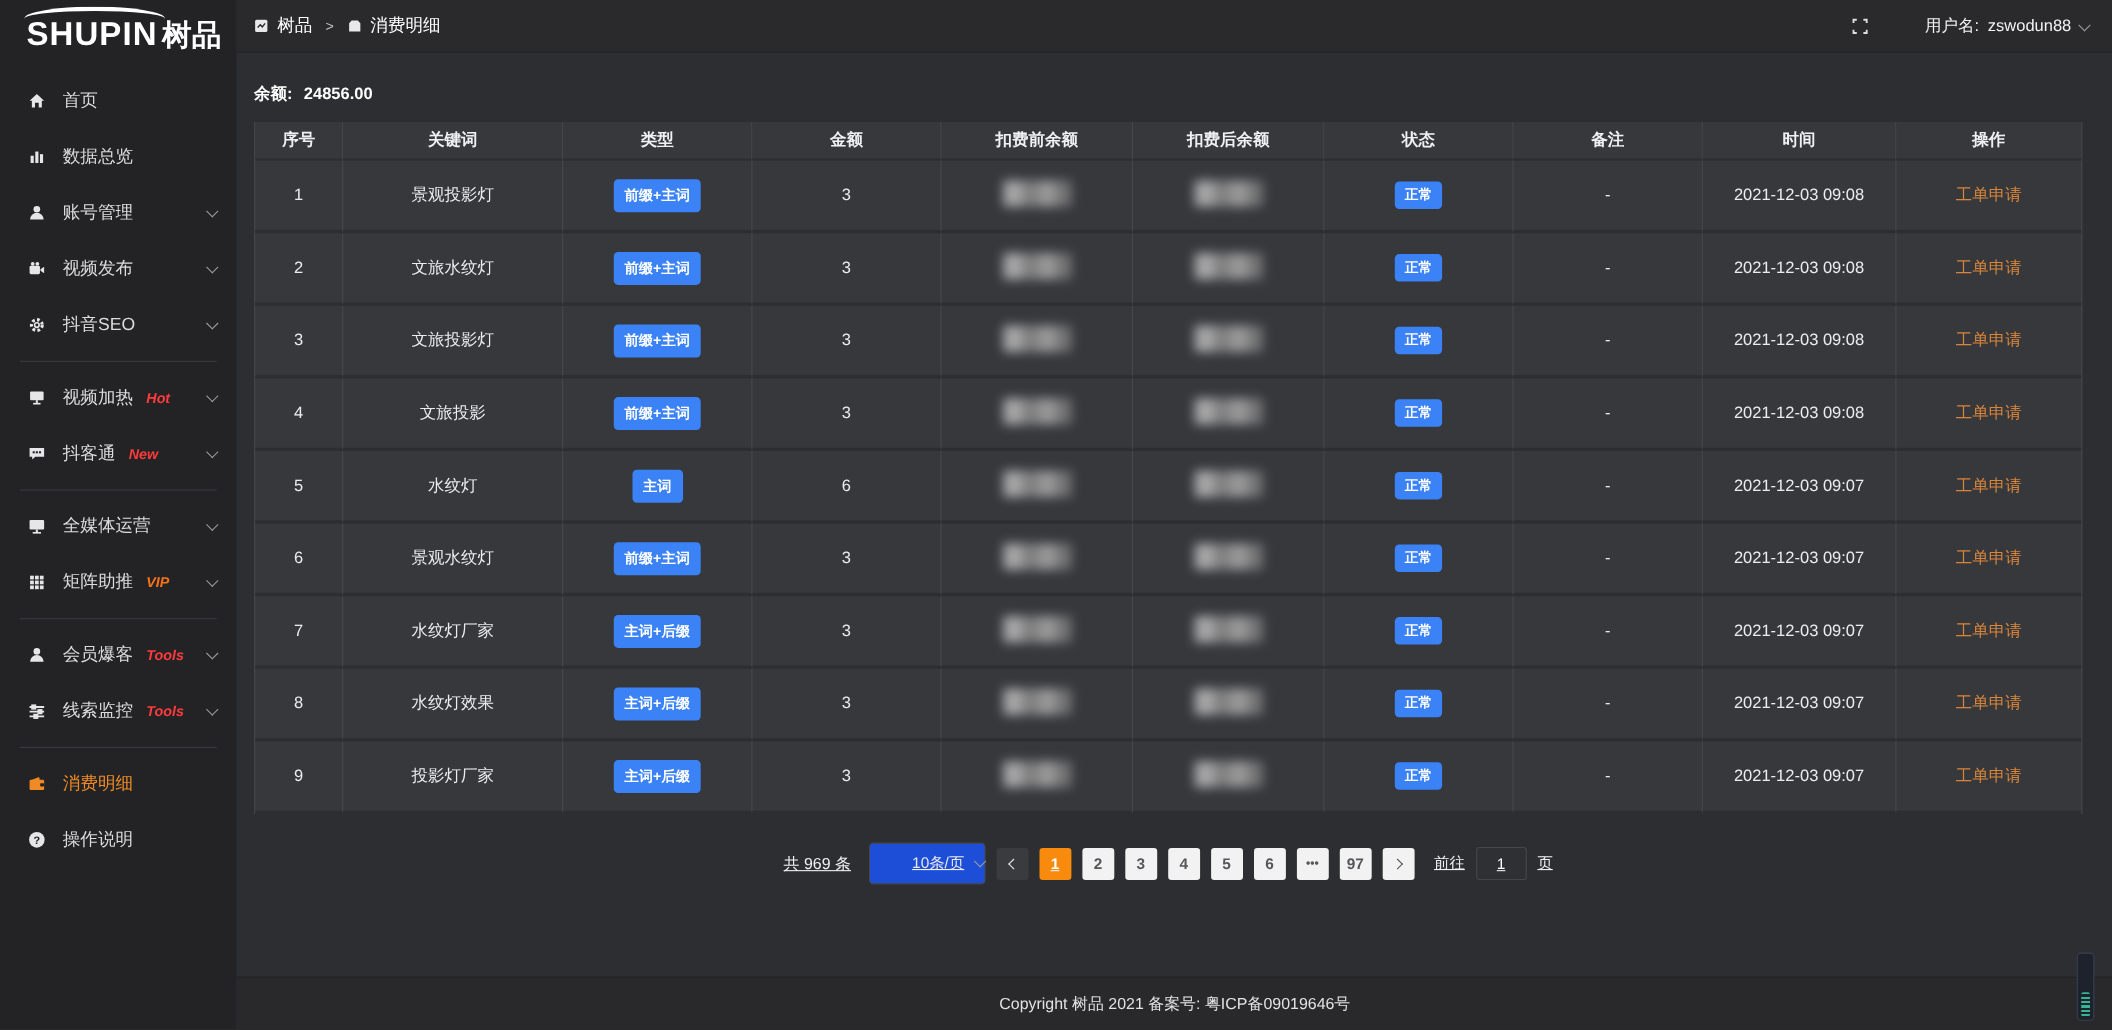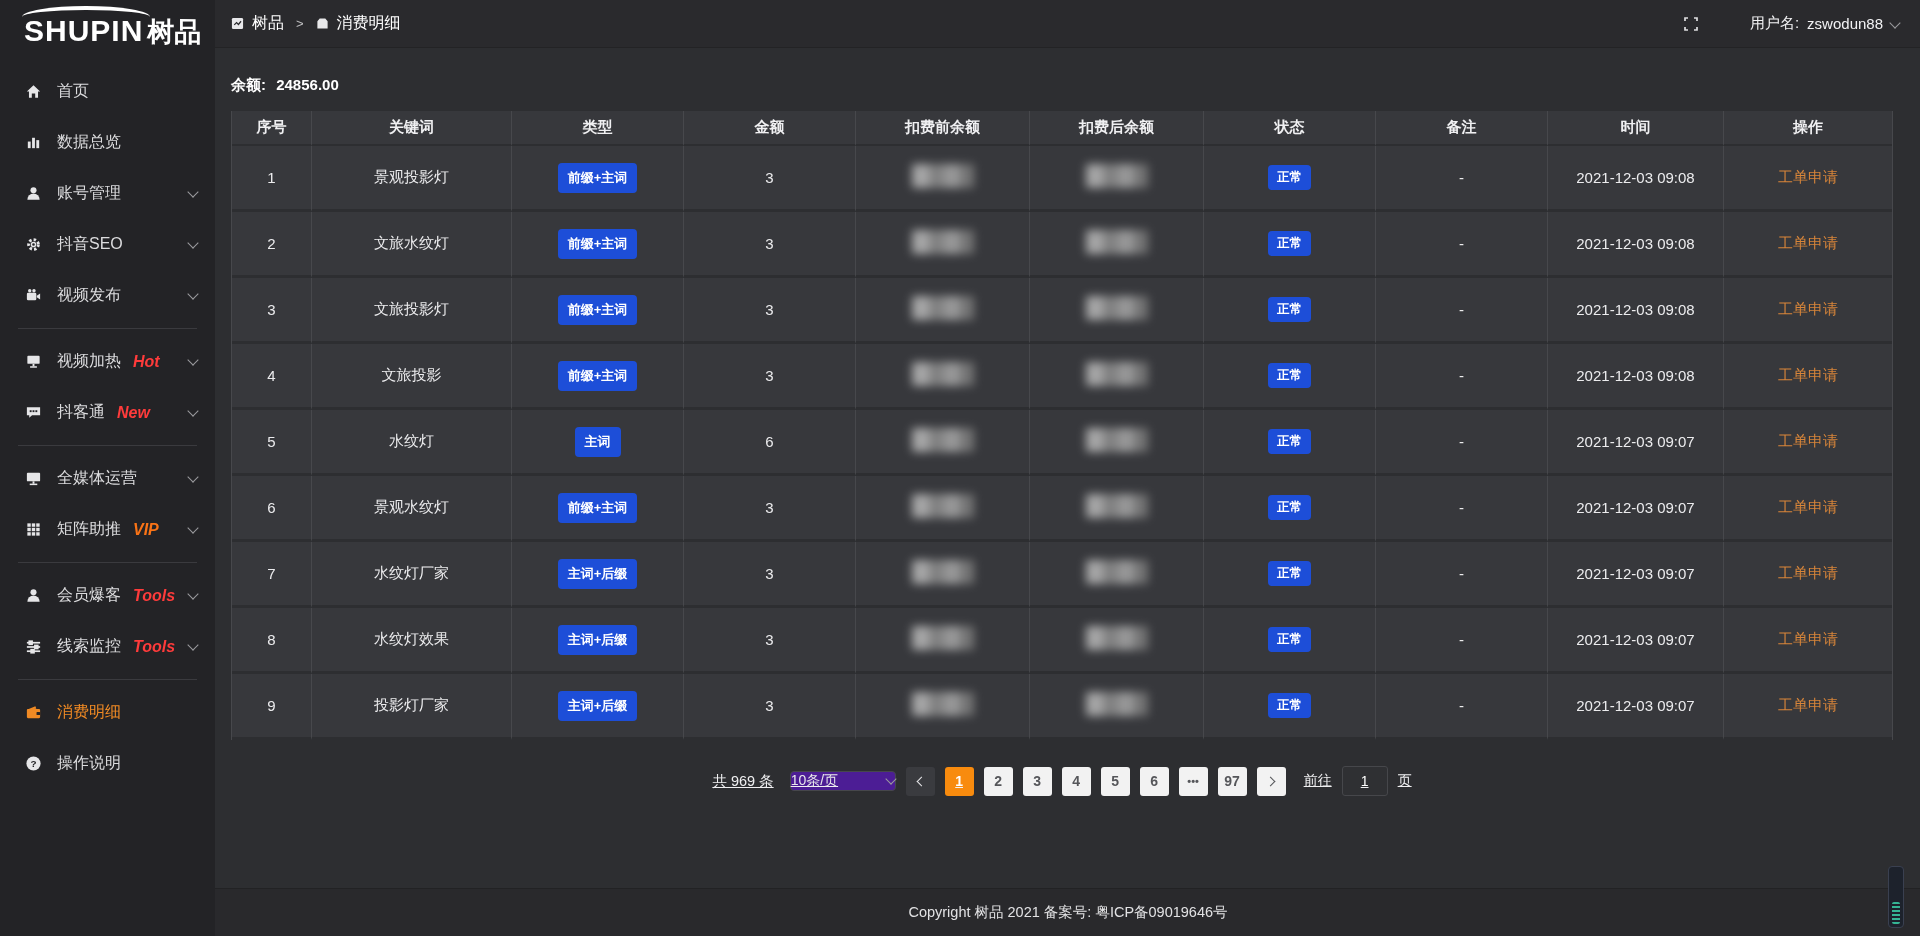"前缀+主词" .badge { background: #1d4ed8 -> #3b82f6 }
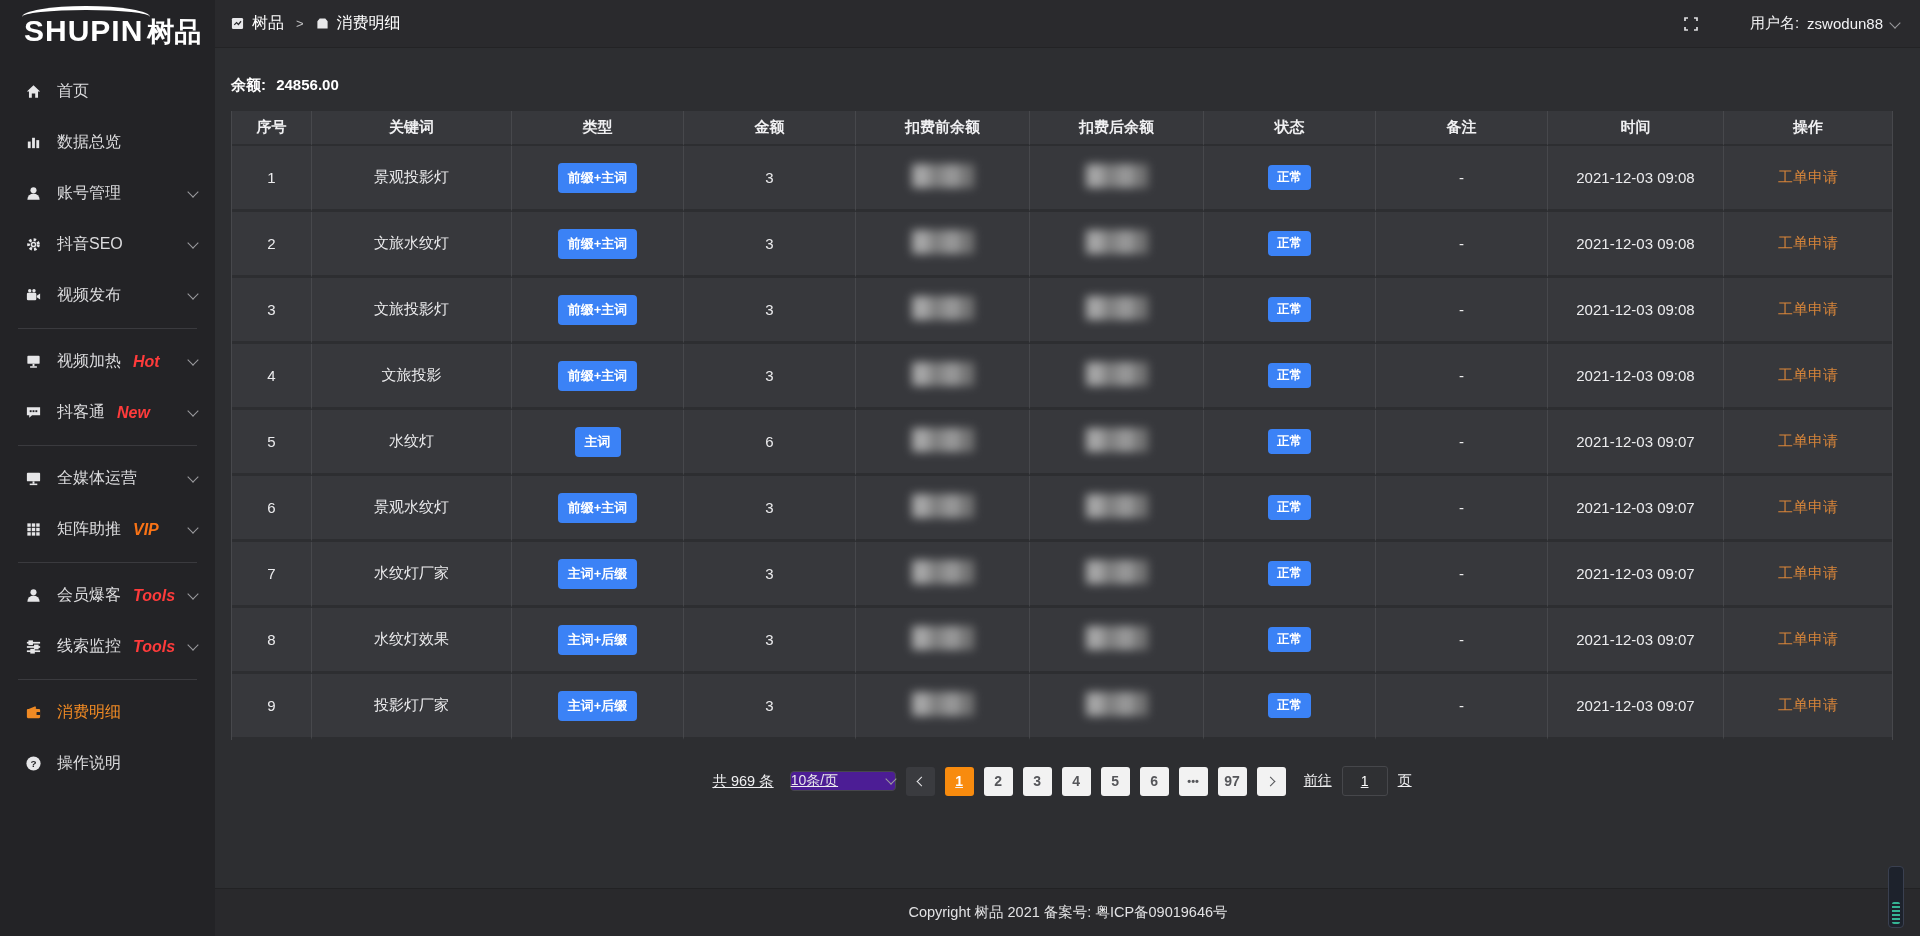"抖音SEO" div.sidebar-item { order: before "视频发布" -> after "视频发布" }
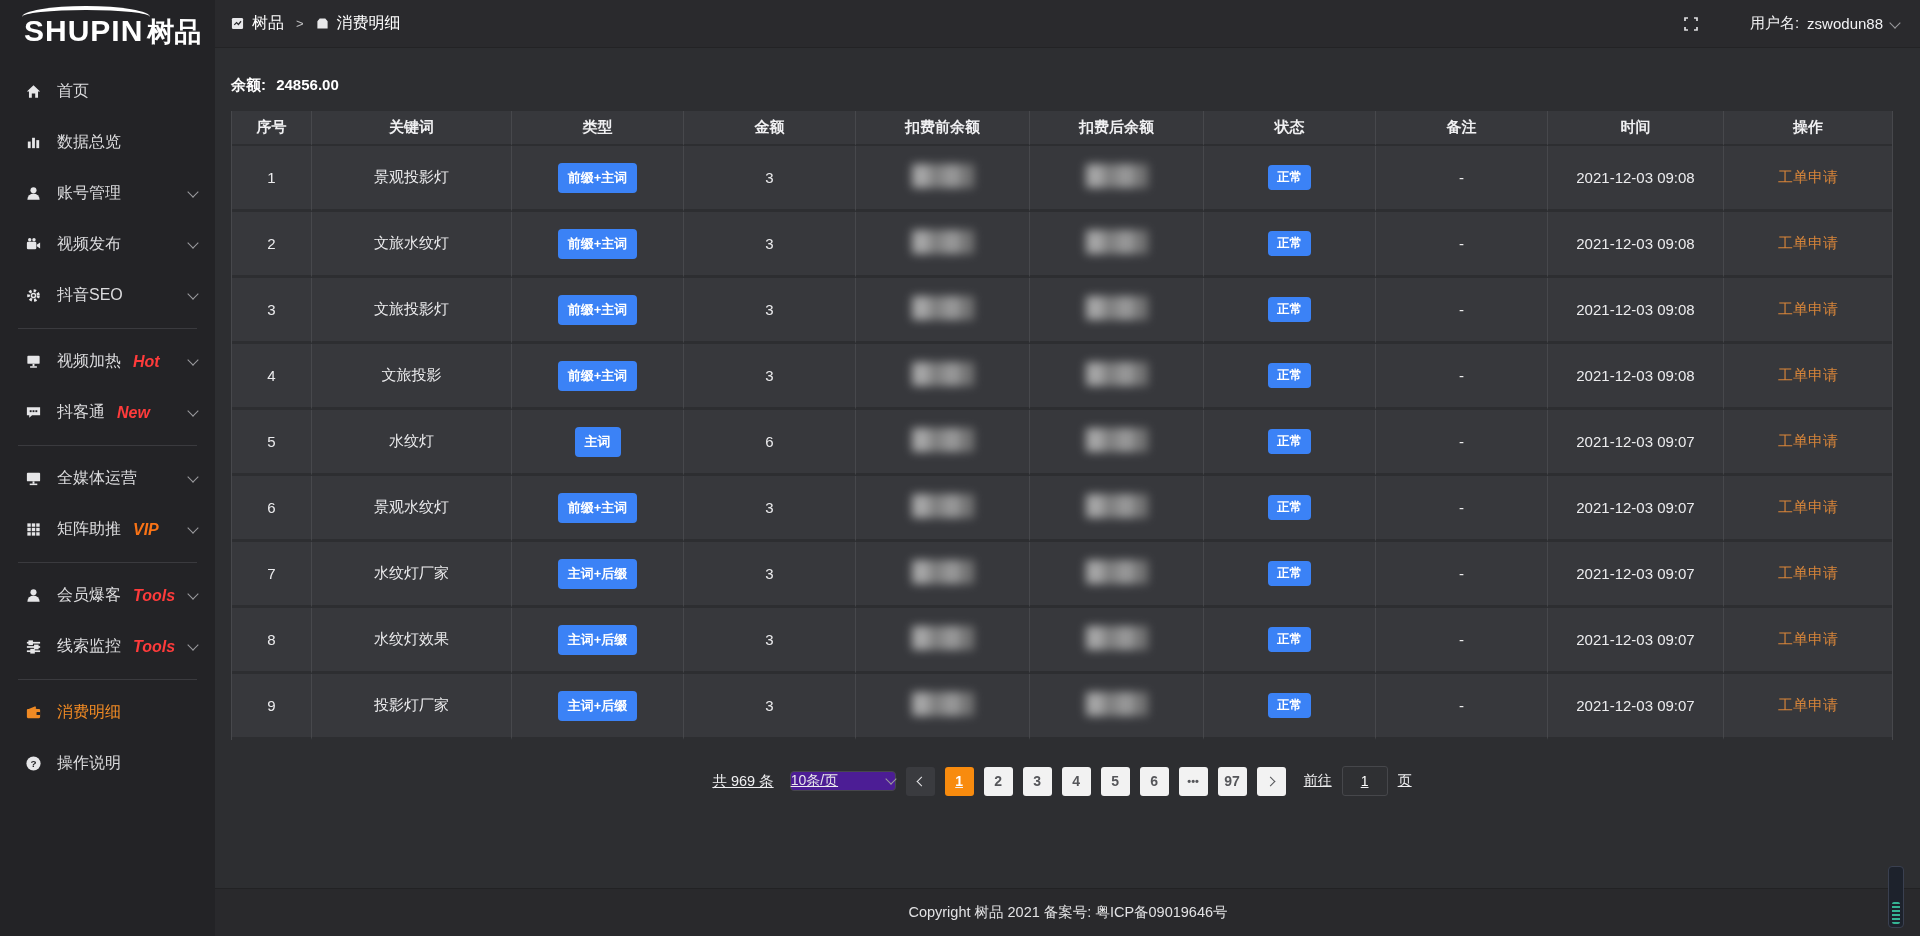"Hot" .s-tag { font-size: 16px -> 13px }
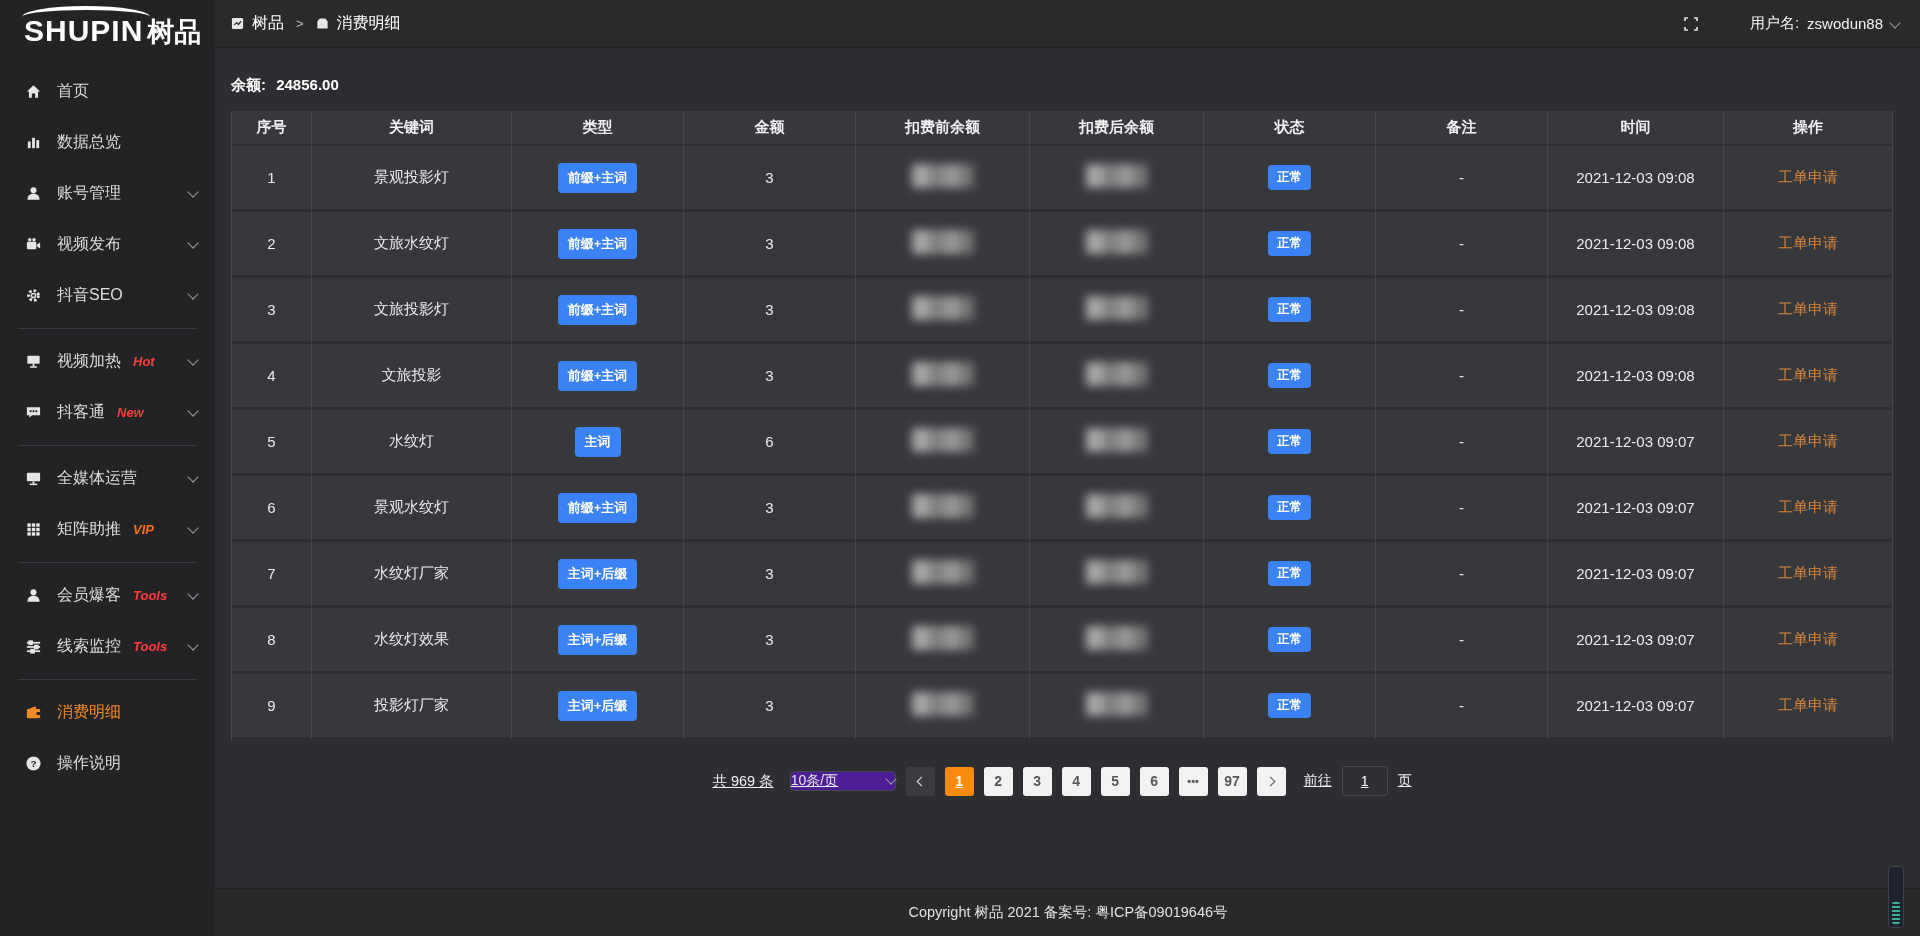"10条/页" .page-size { background: #4c1d95 -> #1d4ed8; height: 20px -> 38px; justify-content: space-between -> flex-end }
